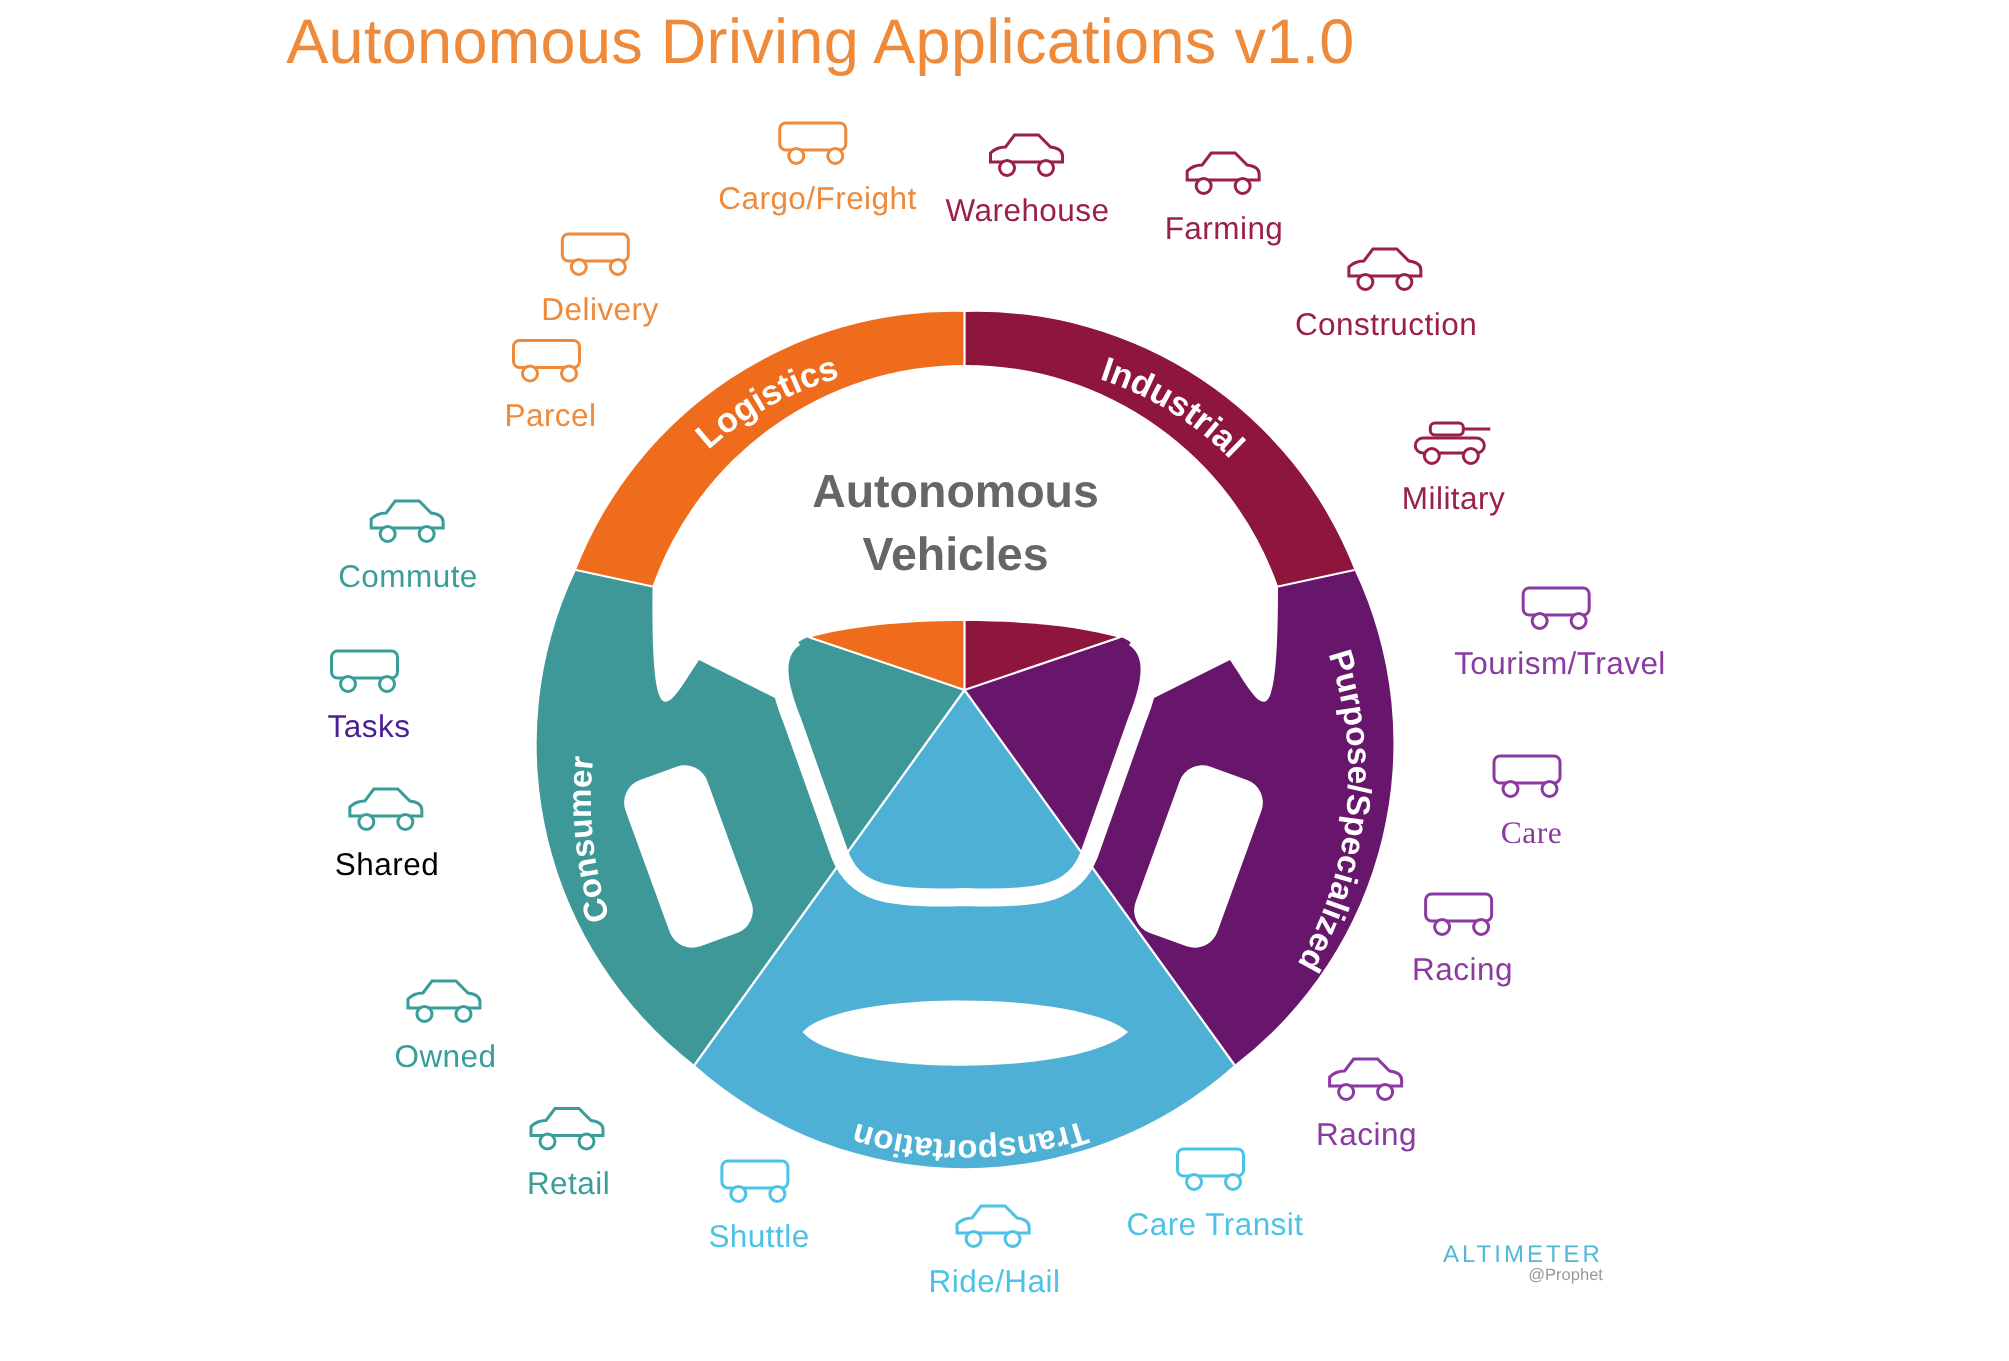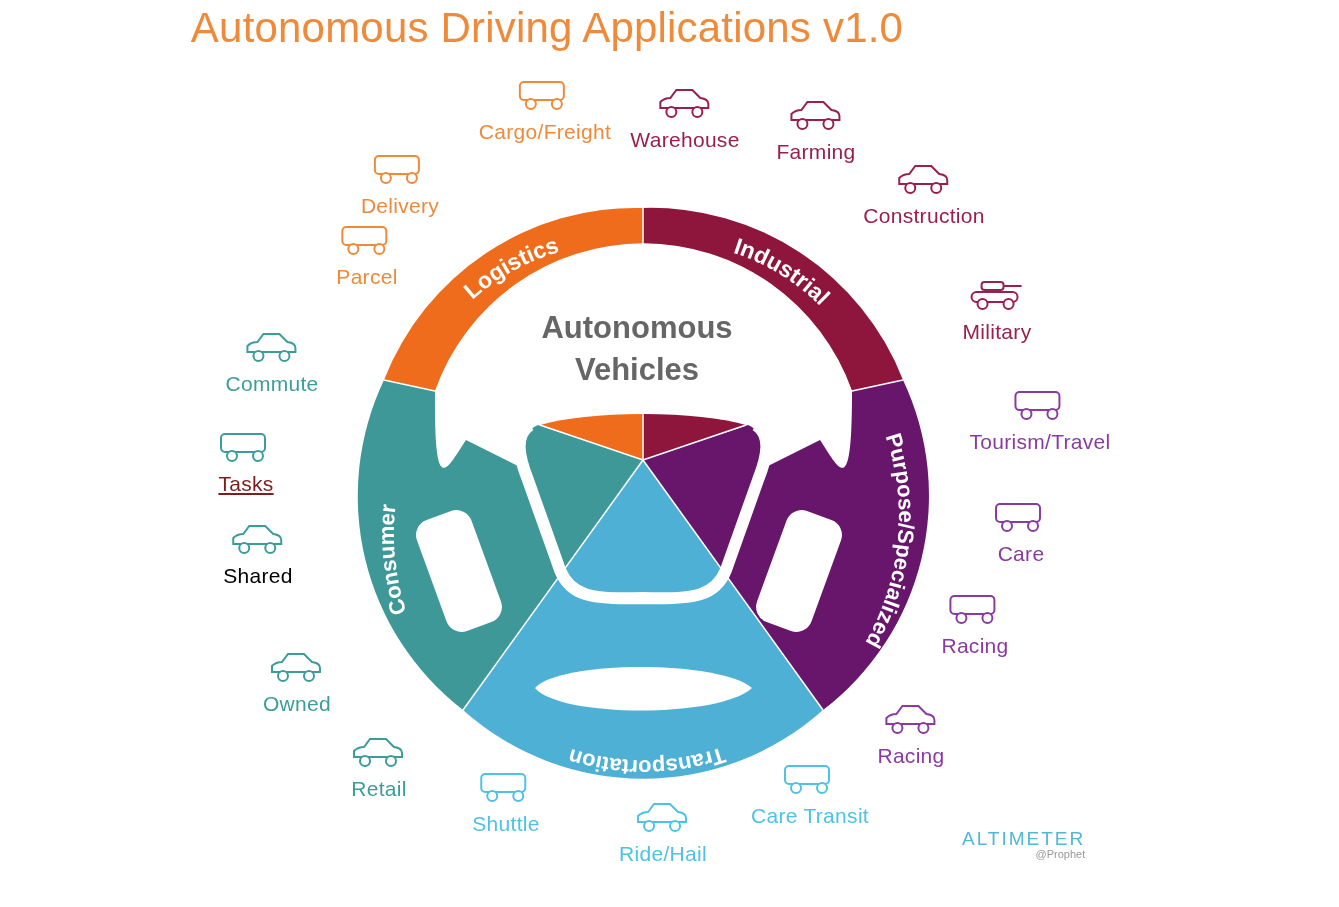"Military" div.app { left: 997px -> 969px }
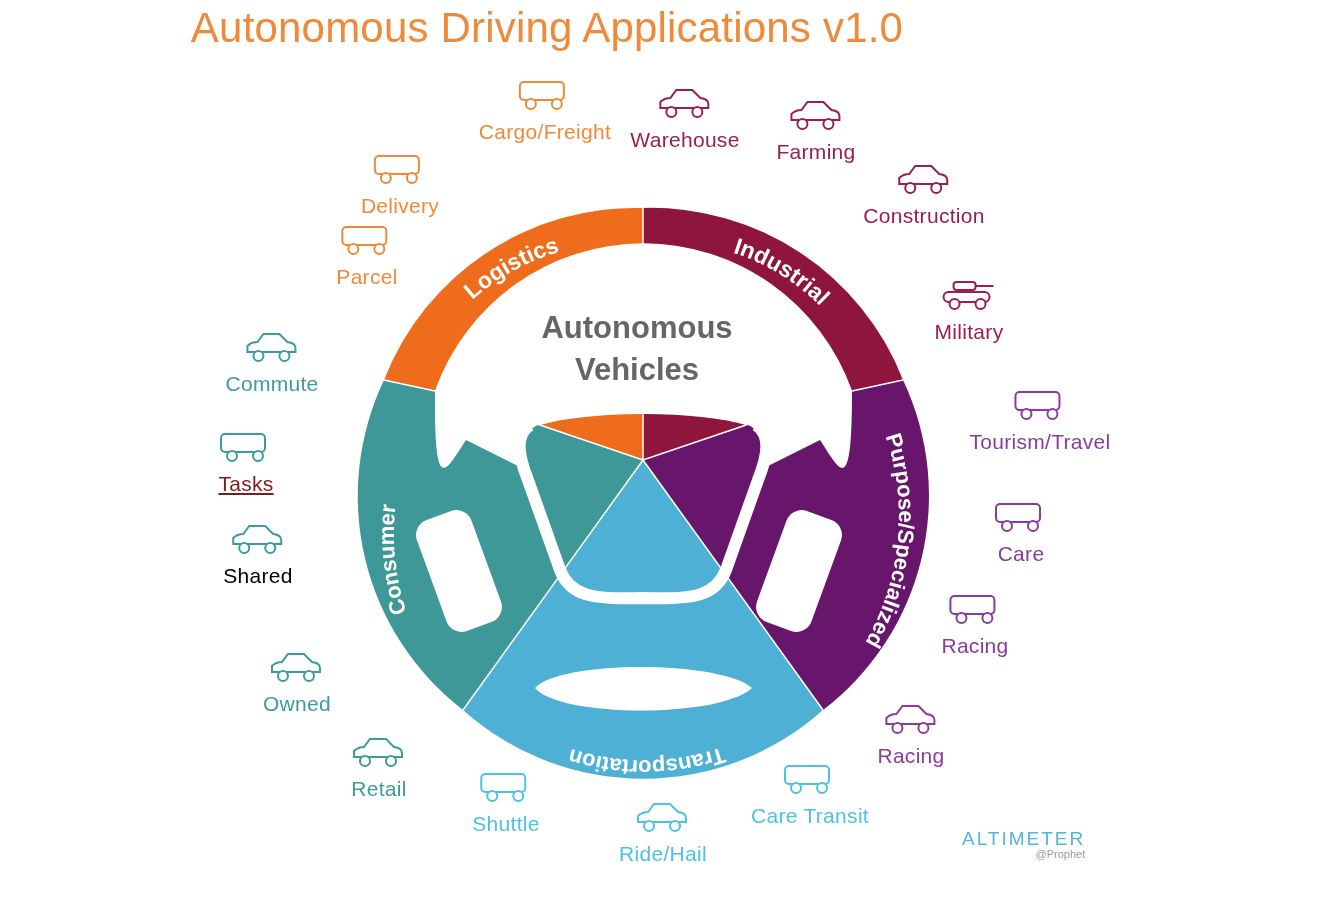"Tasks" span.lbl { color: #7f1d1d -> #4c1d95; text-decoration: underline -> none }
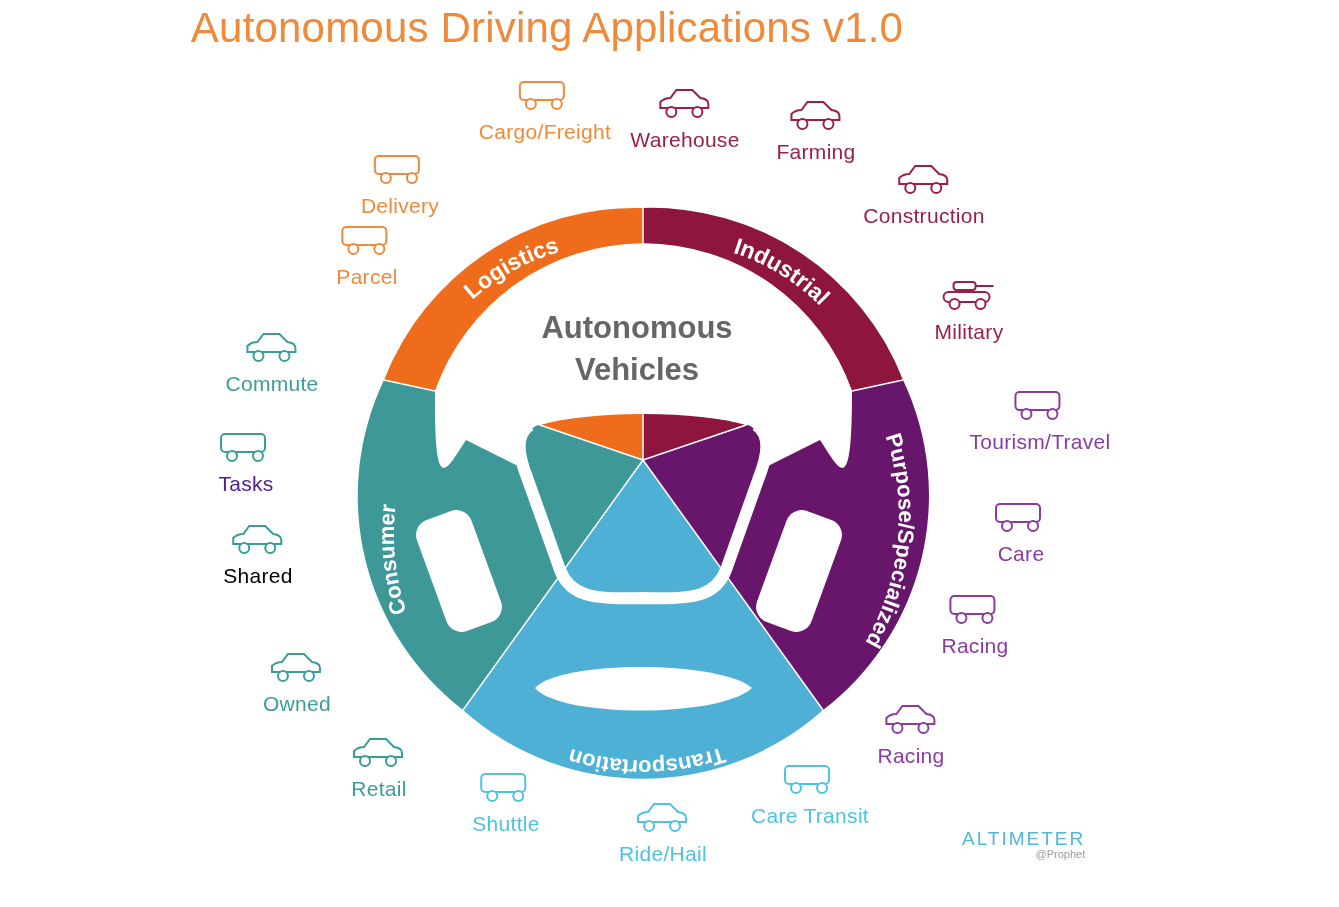"Care" span.lbl { font-family: none -> Liberation Serif, serif }
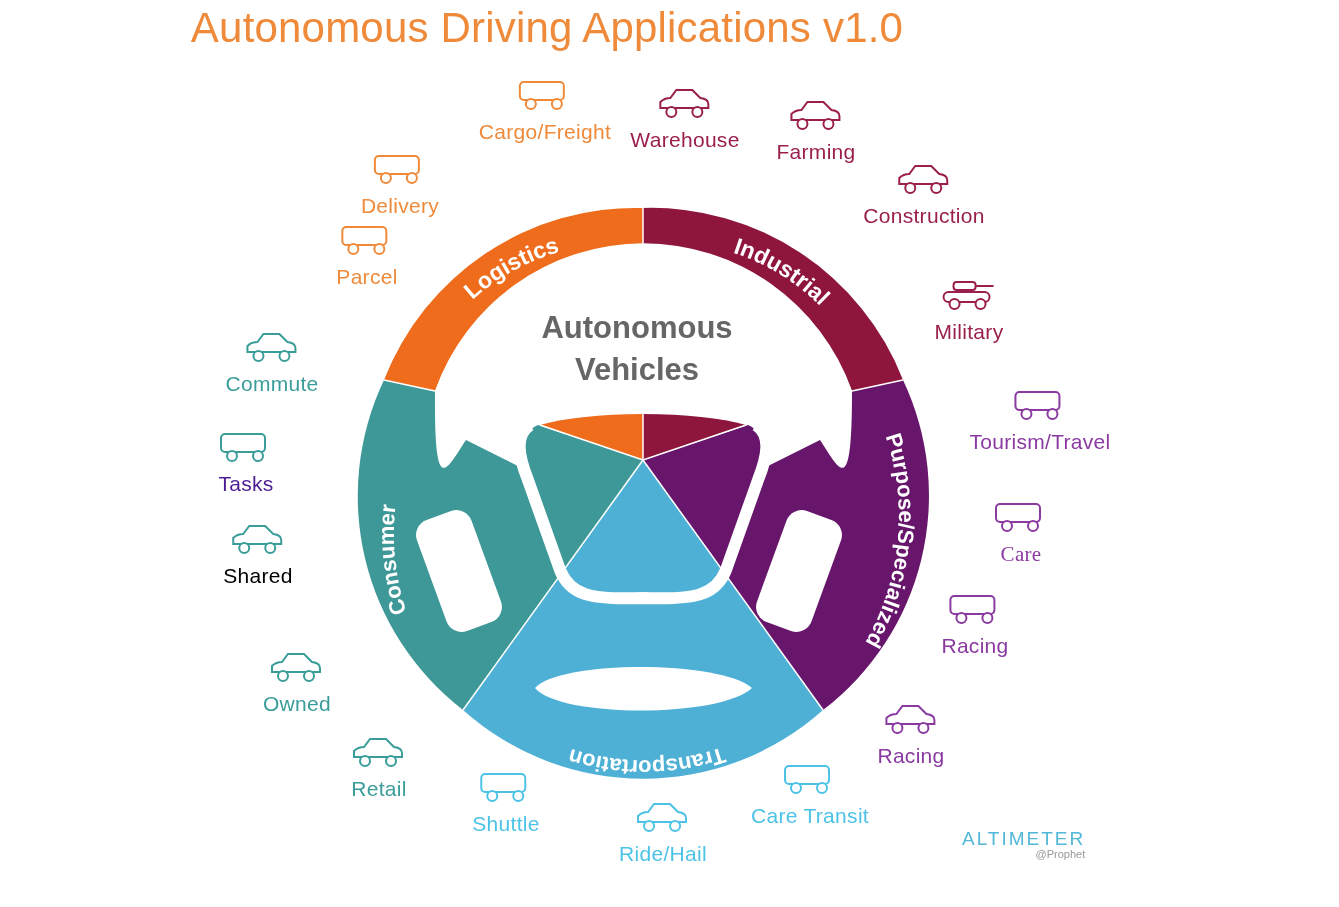"ALTIMETER" #logo .brand { font-size: 19px -> 16px }
